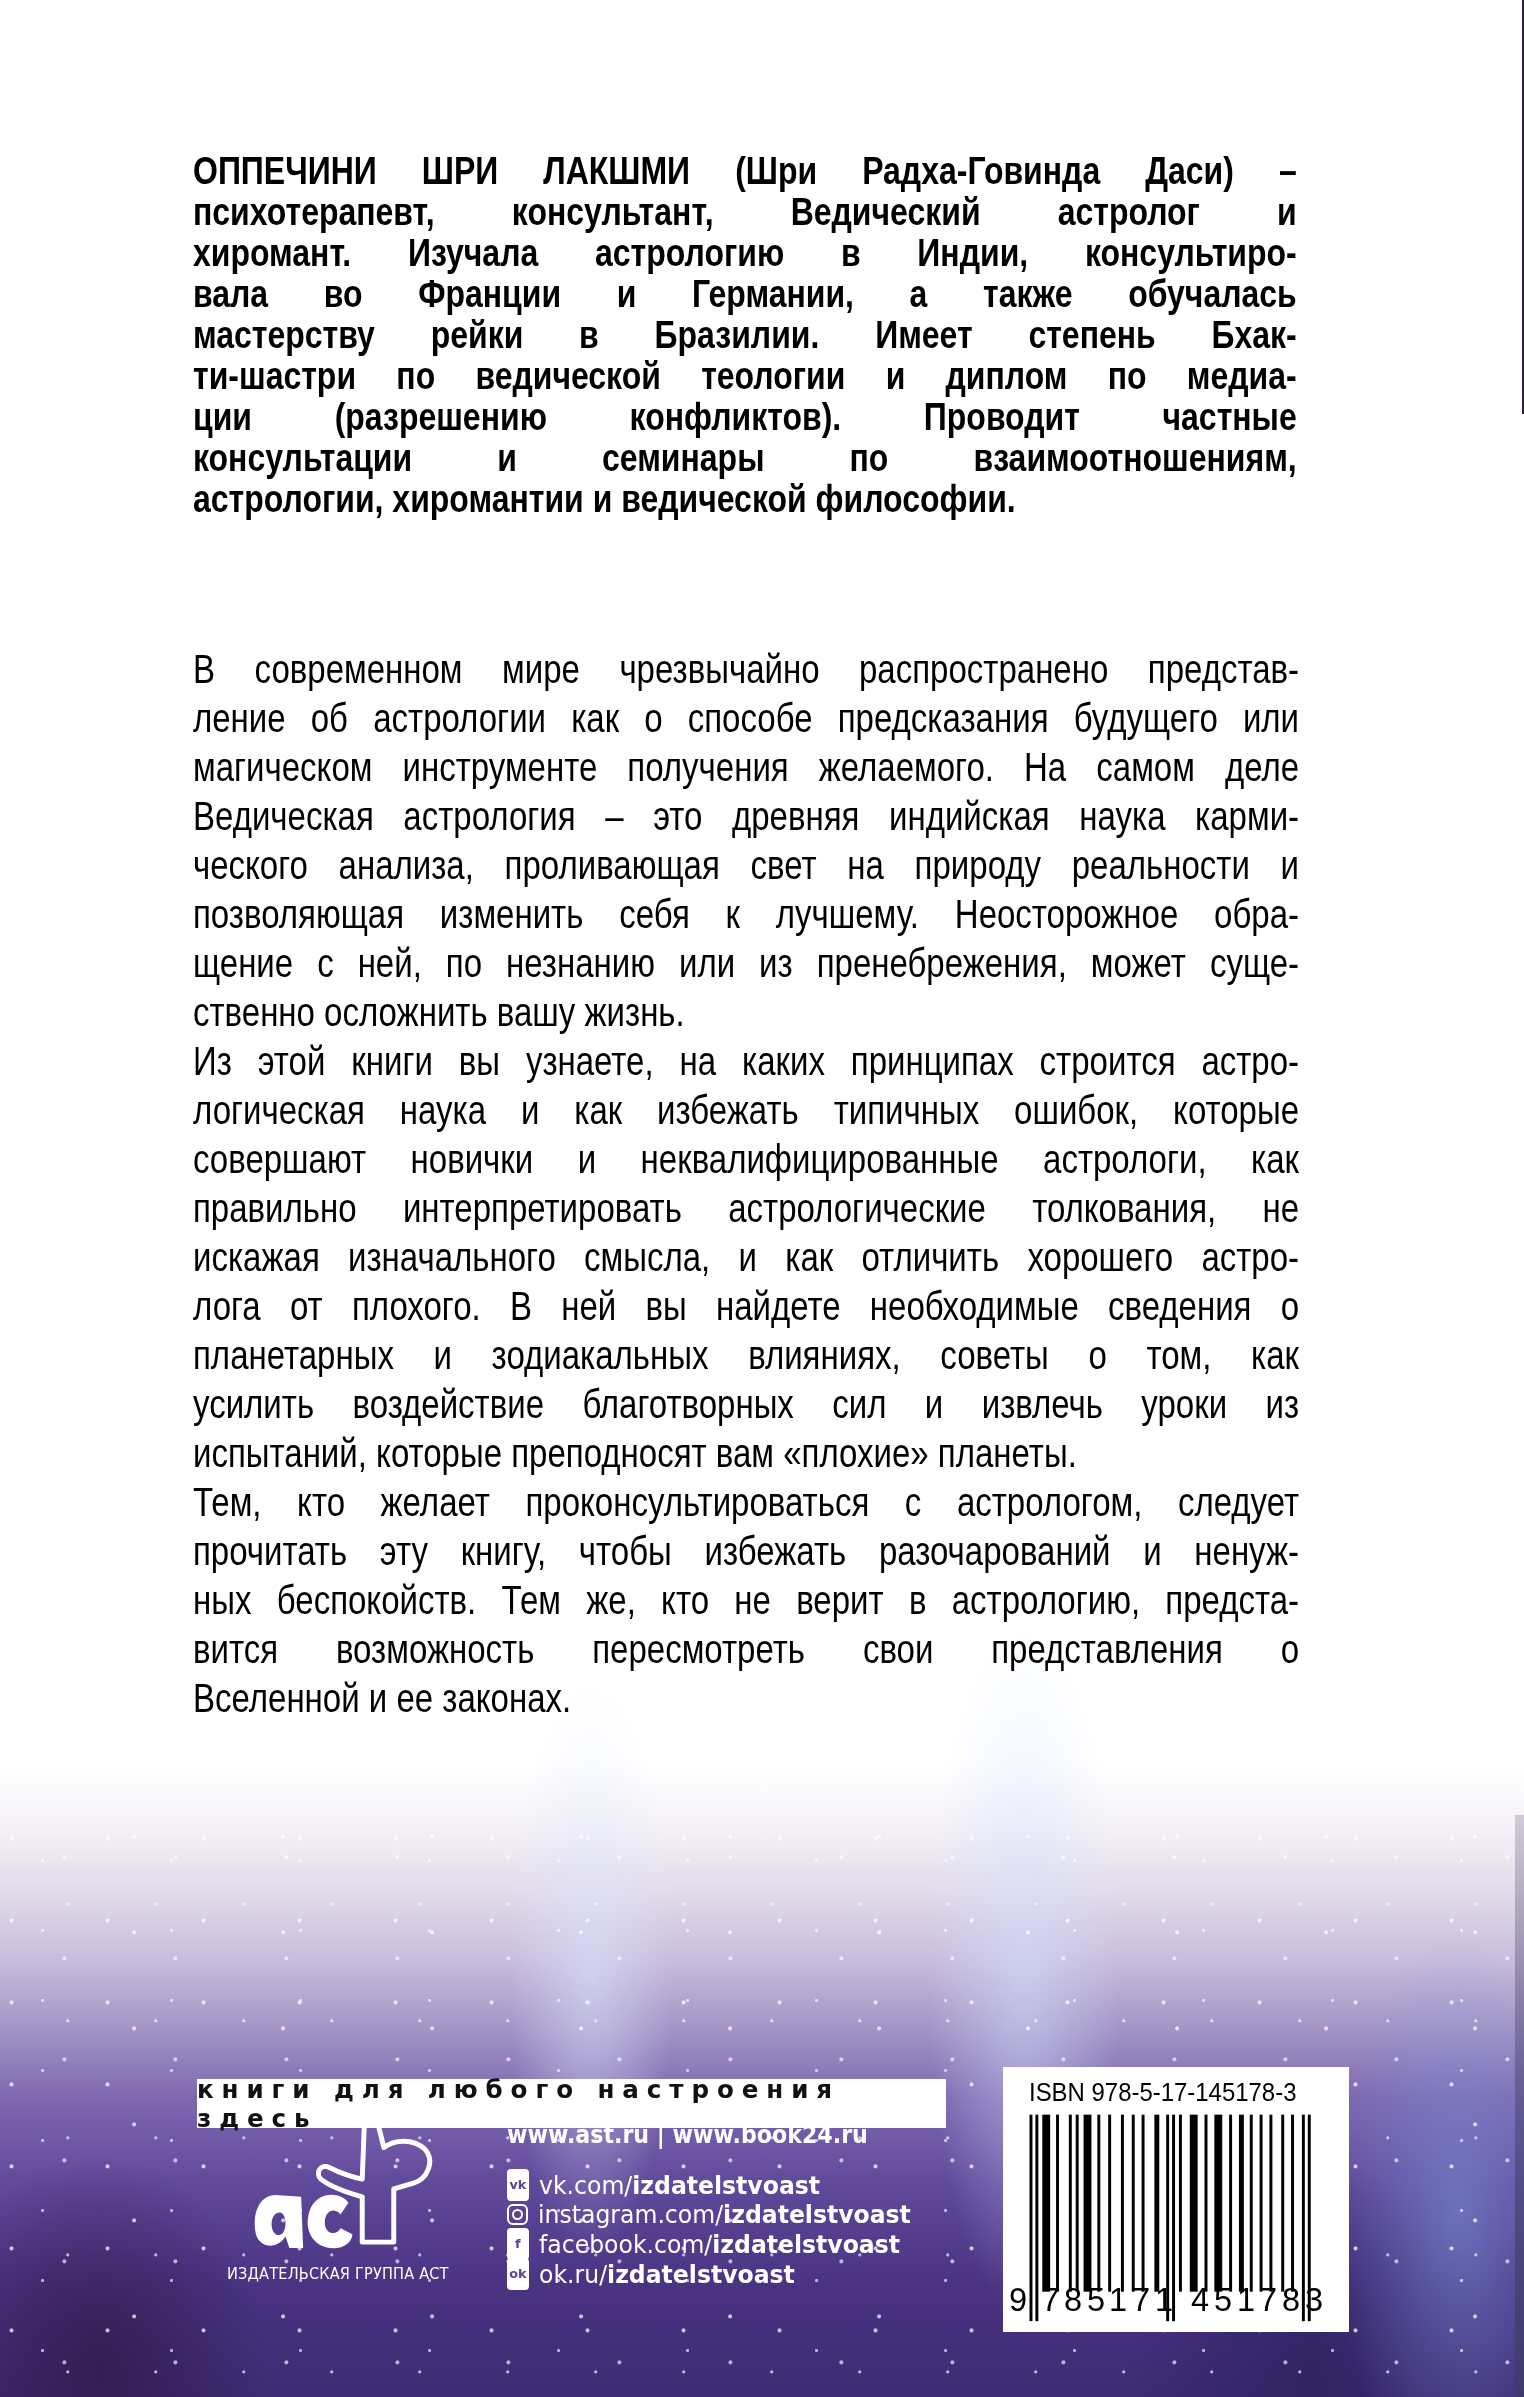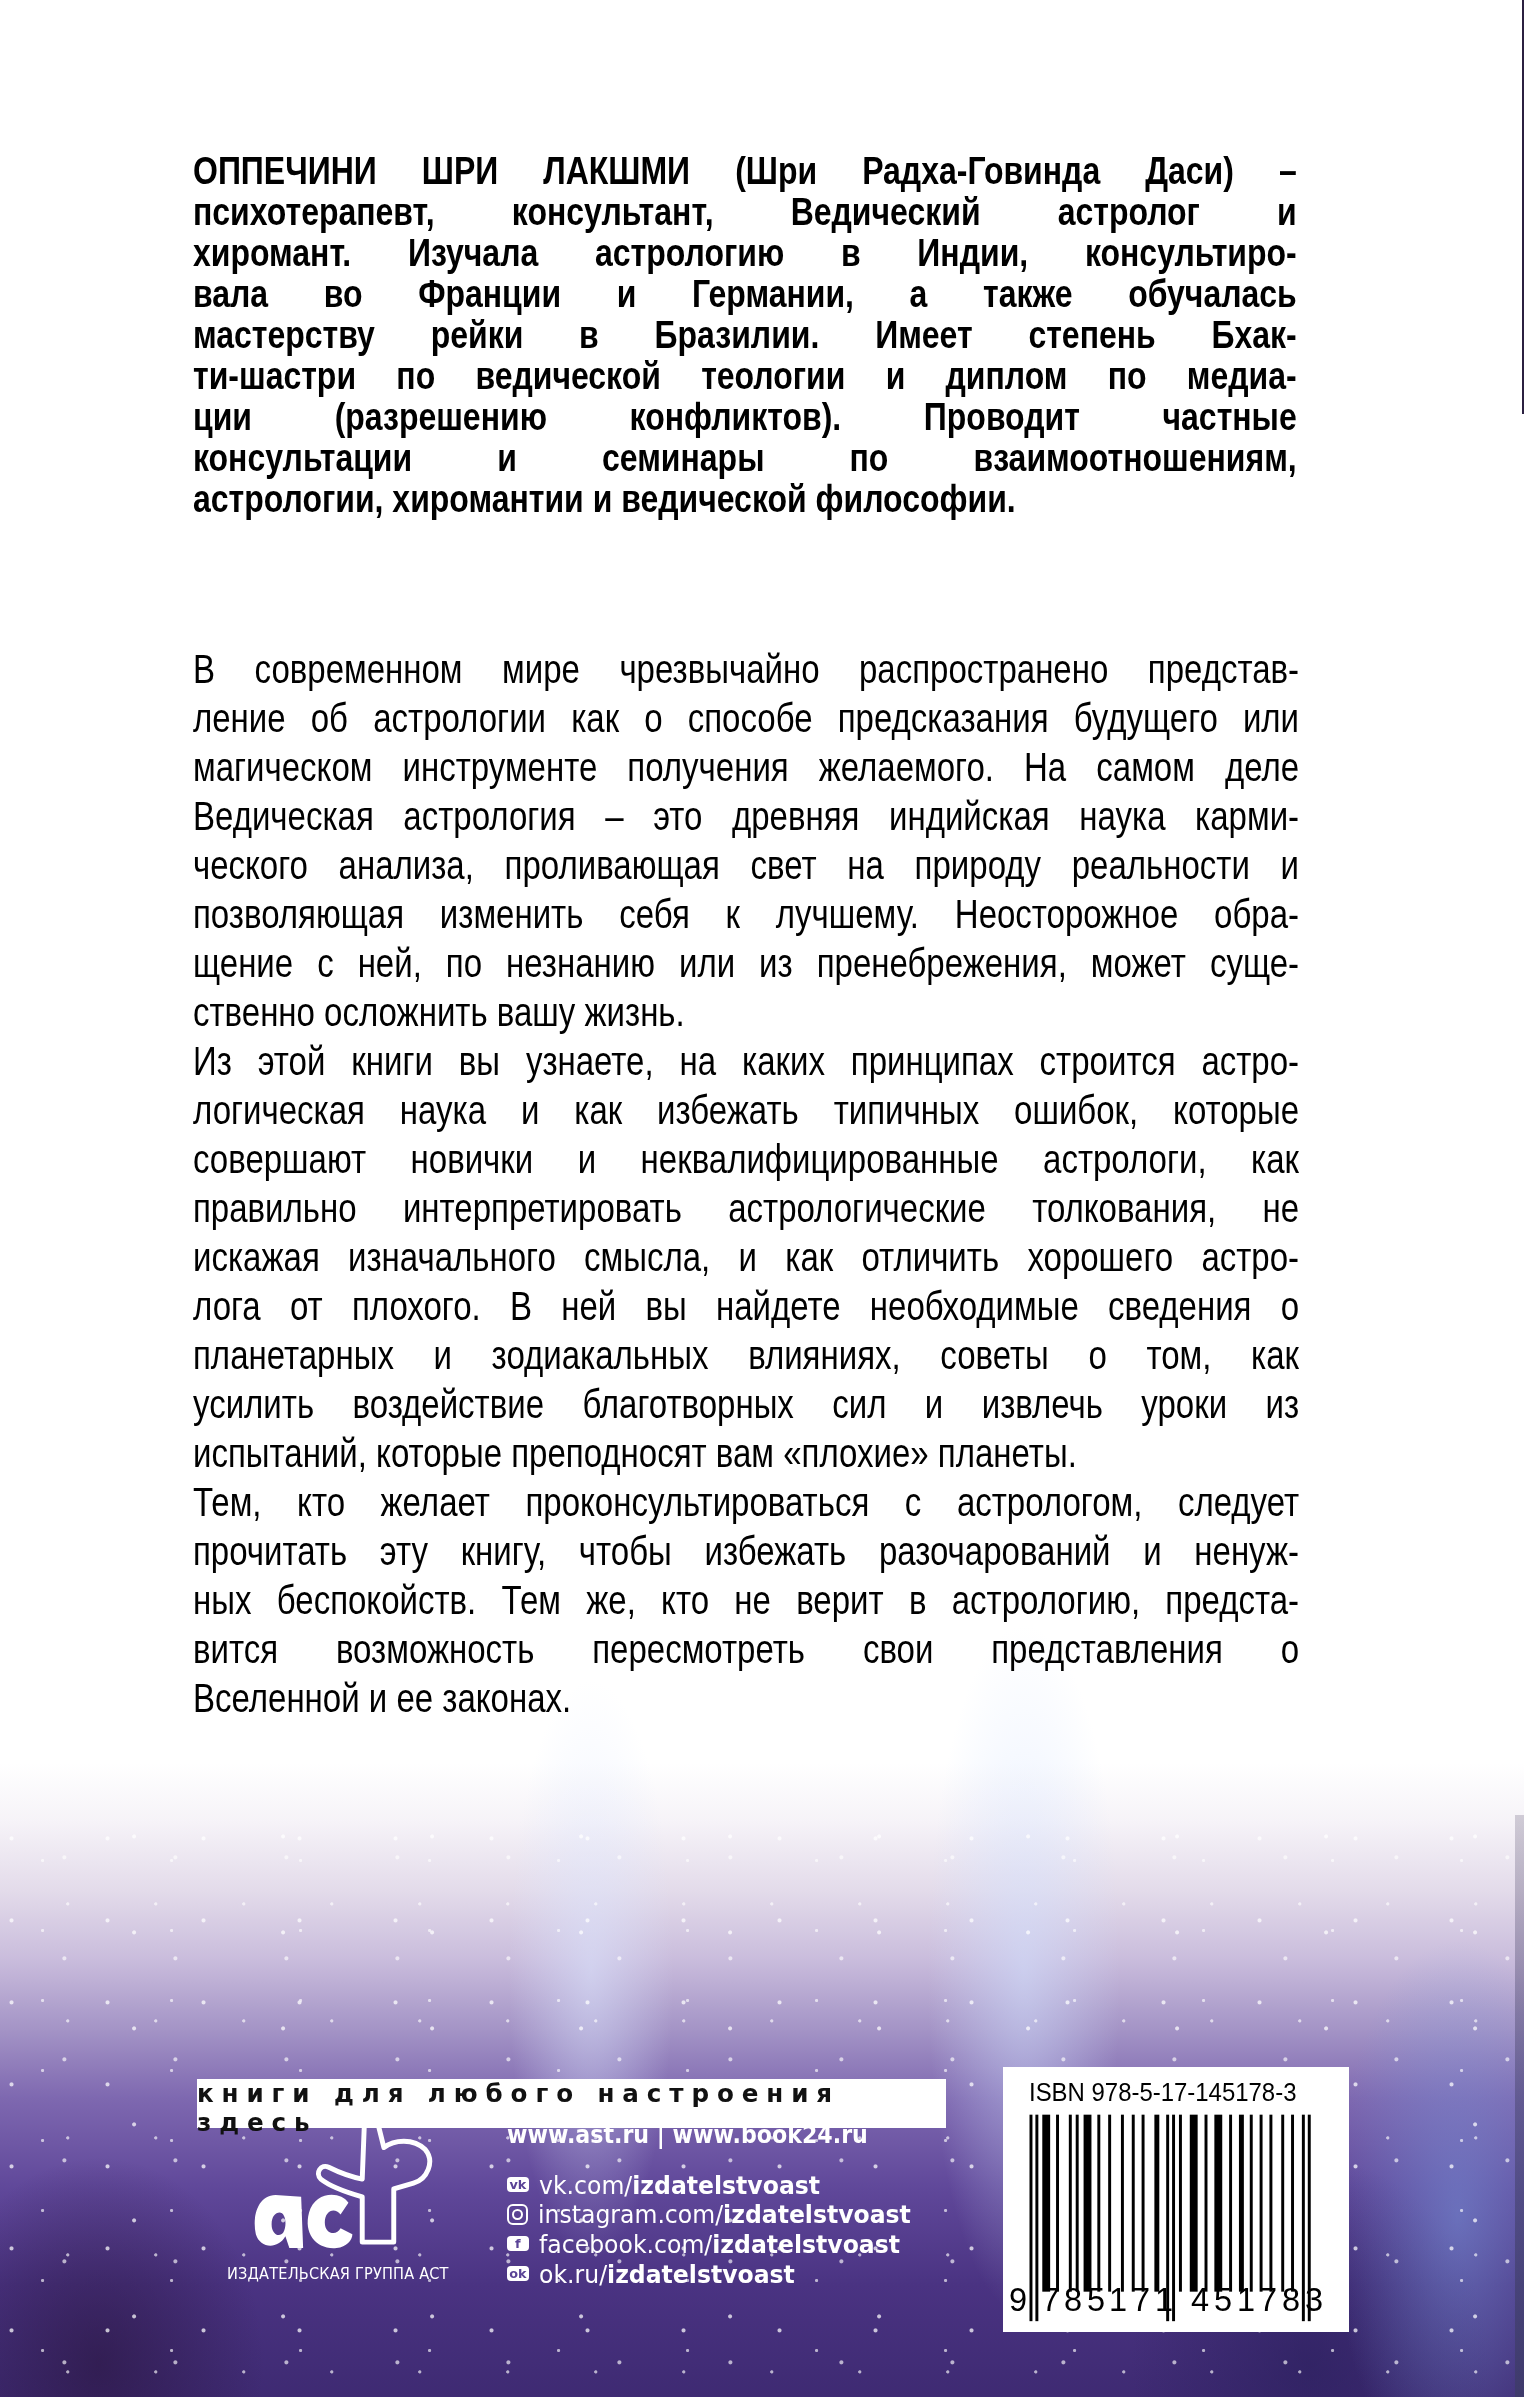"книги для любого настроения здесь" .tagline-box { align-items: none -> center }
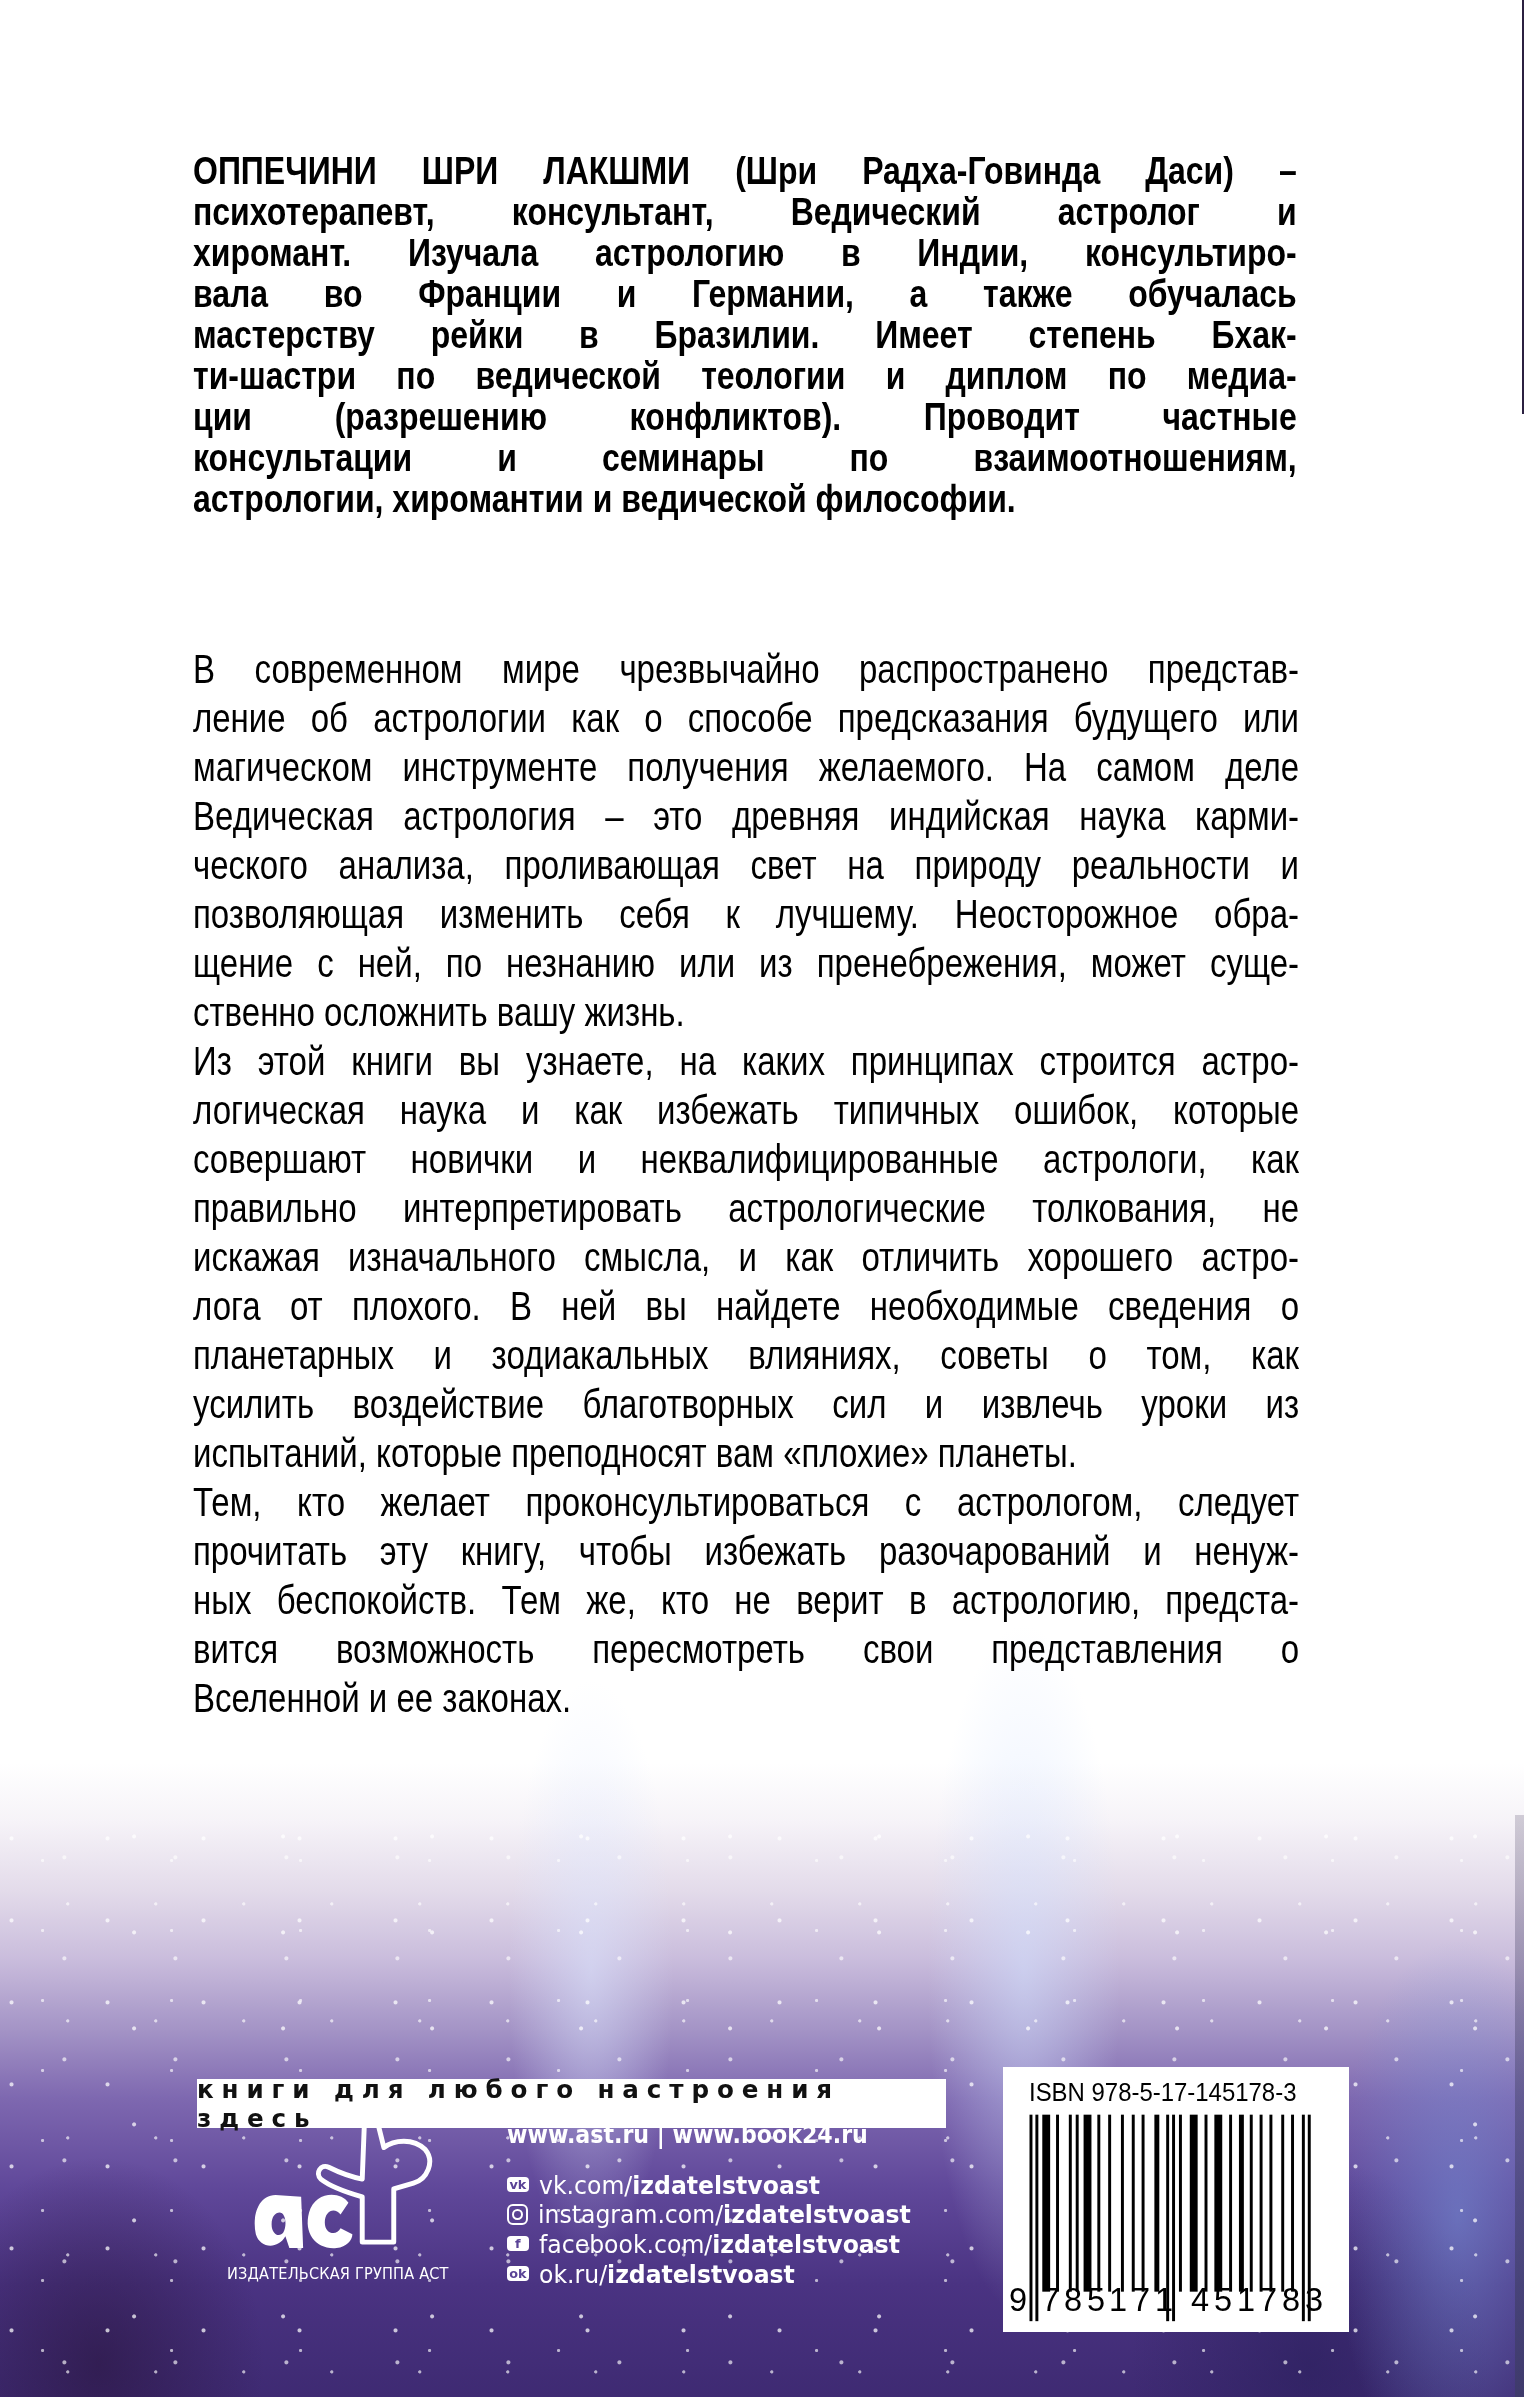"vk" .social-icon { height: 15px -> 32px }
